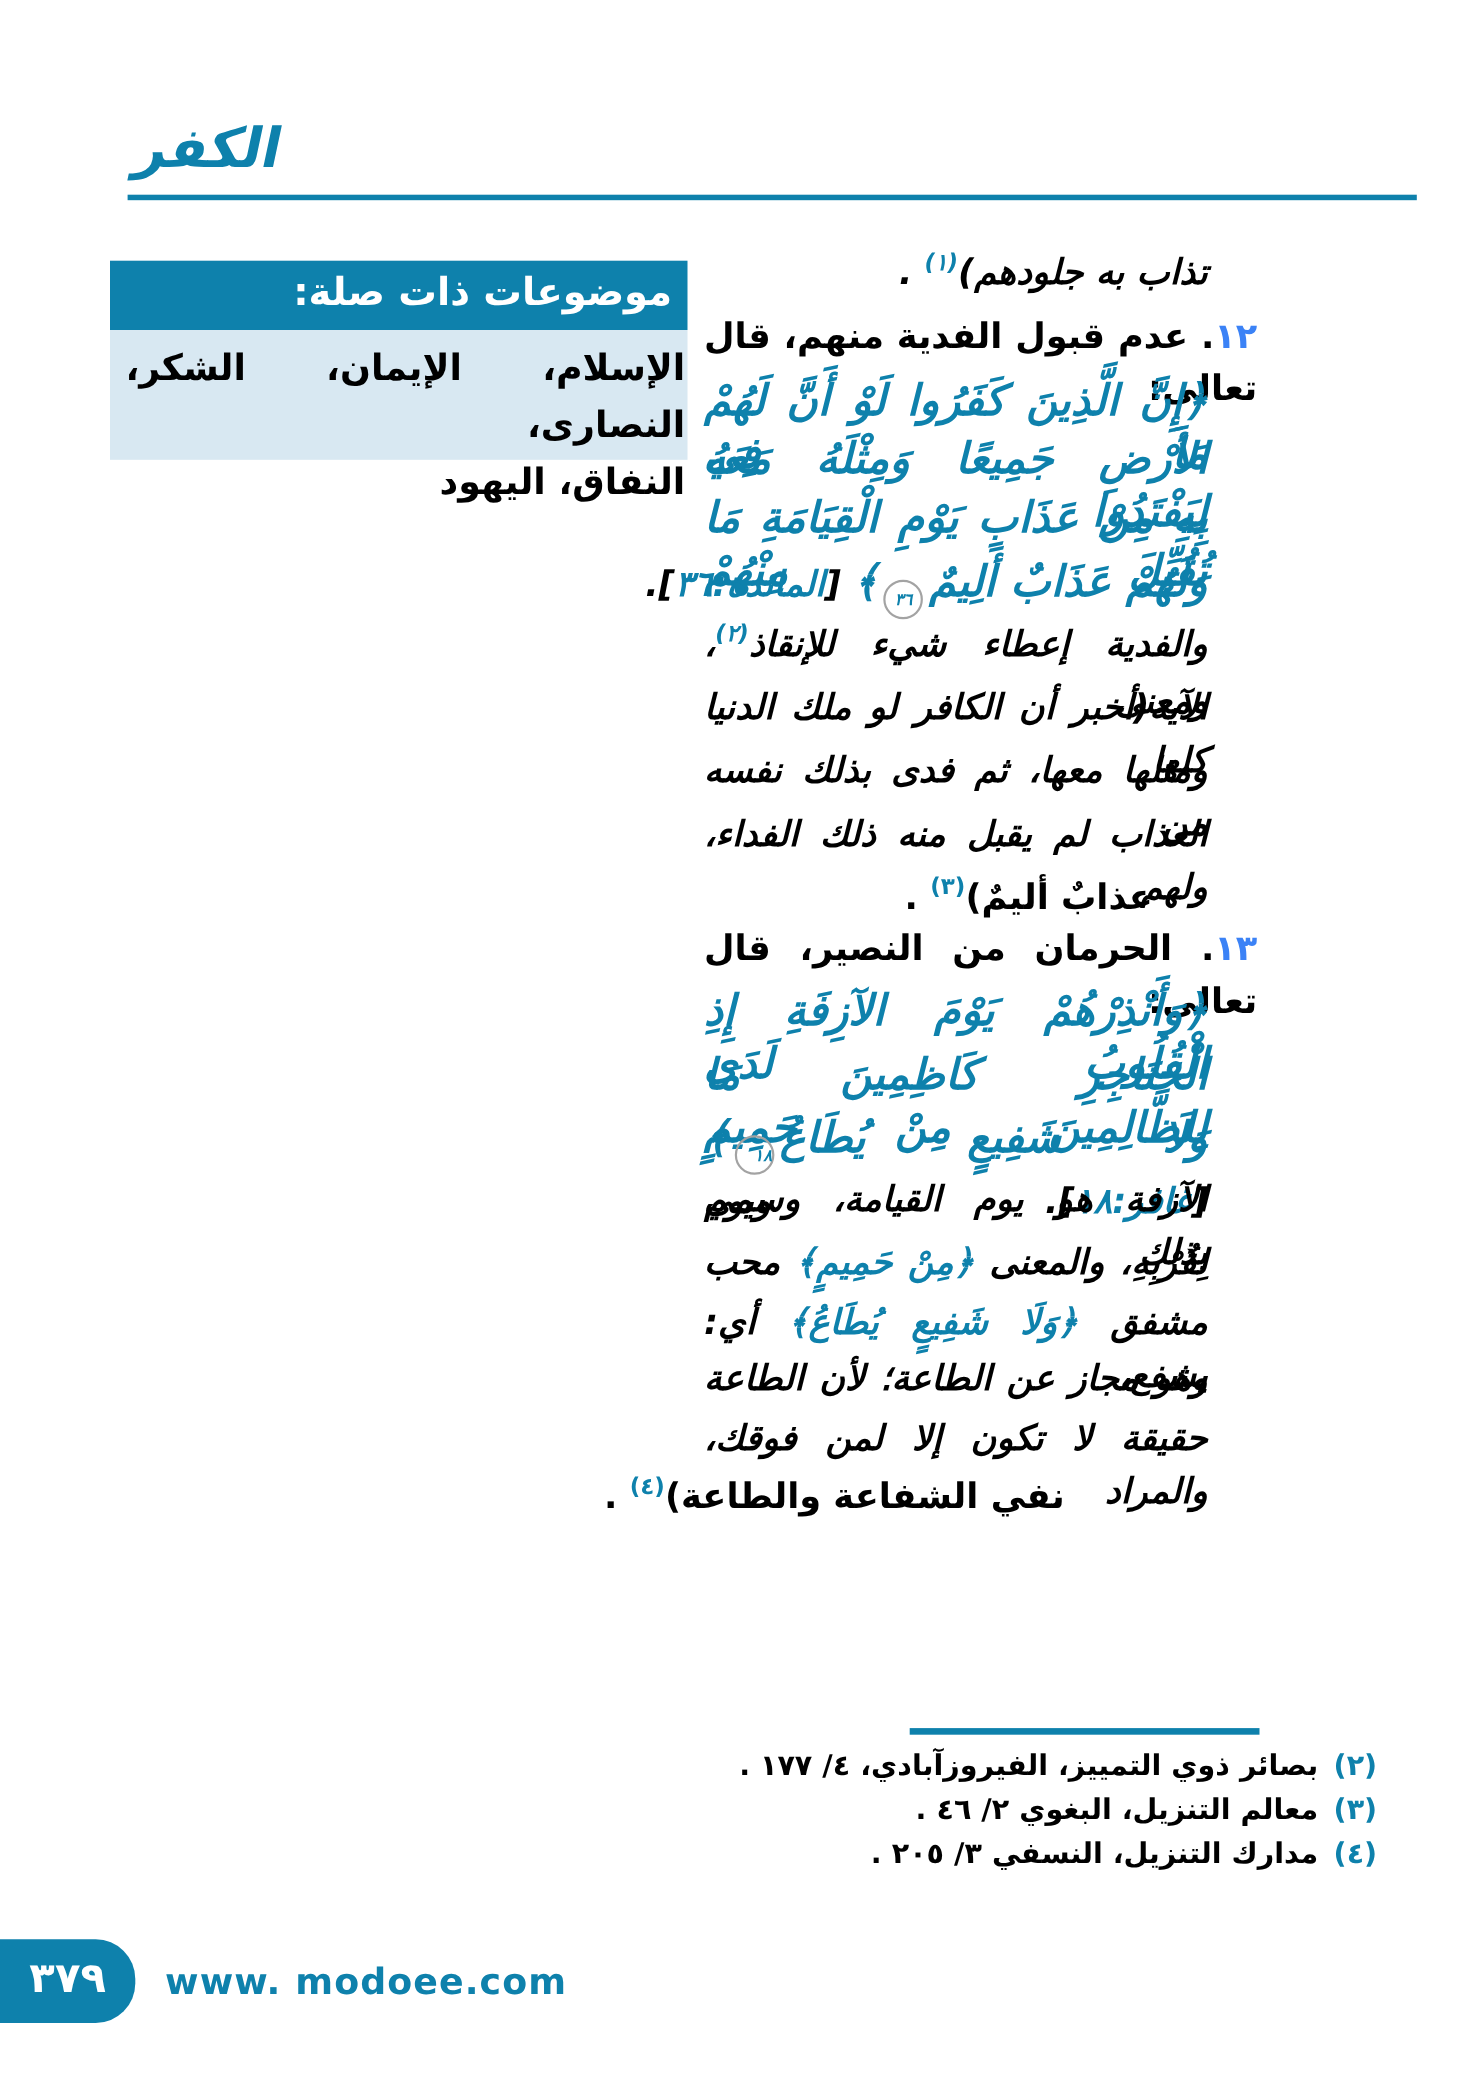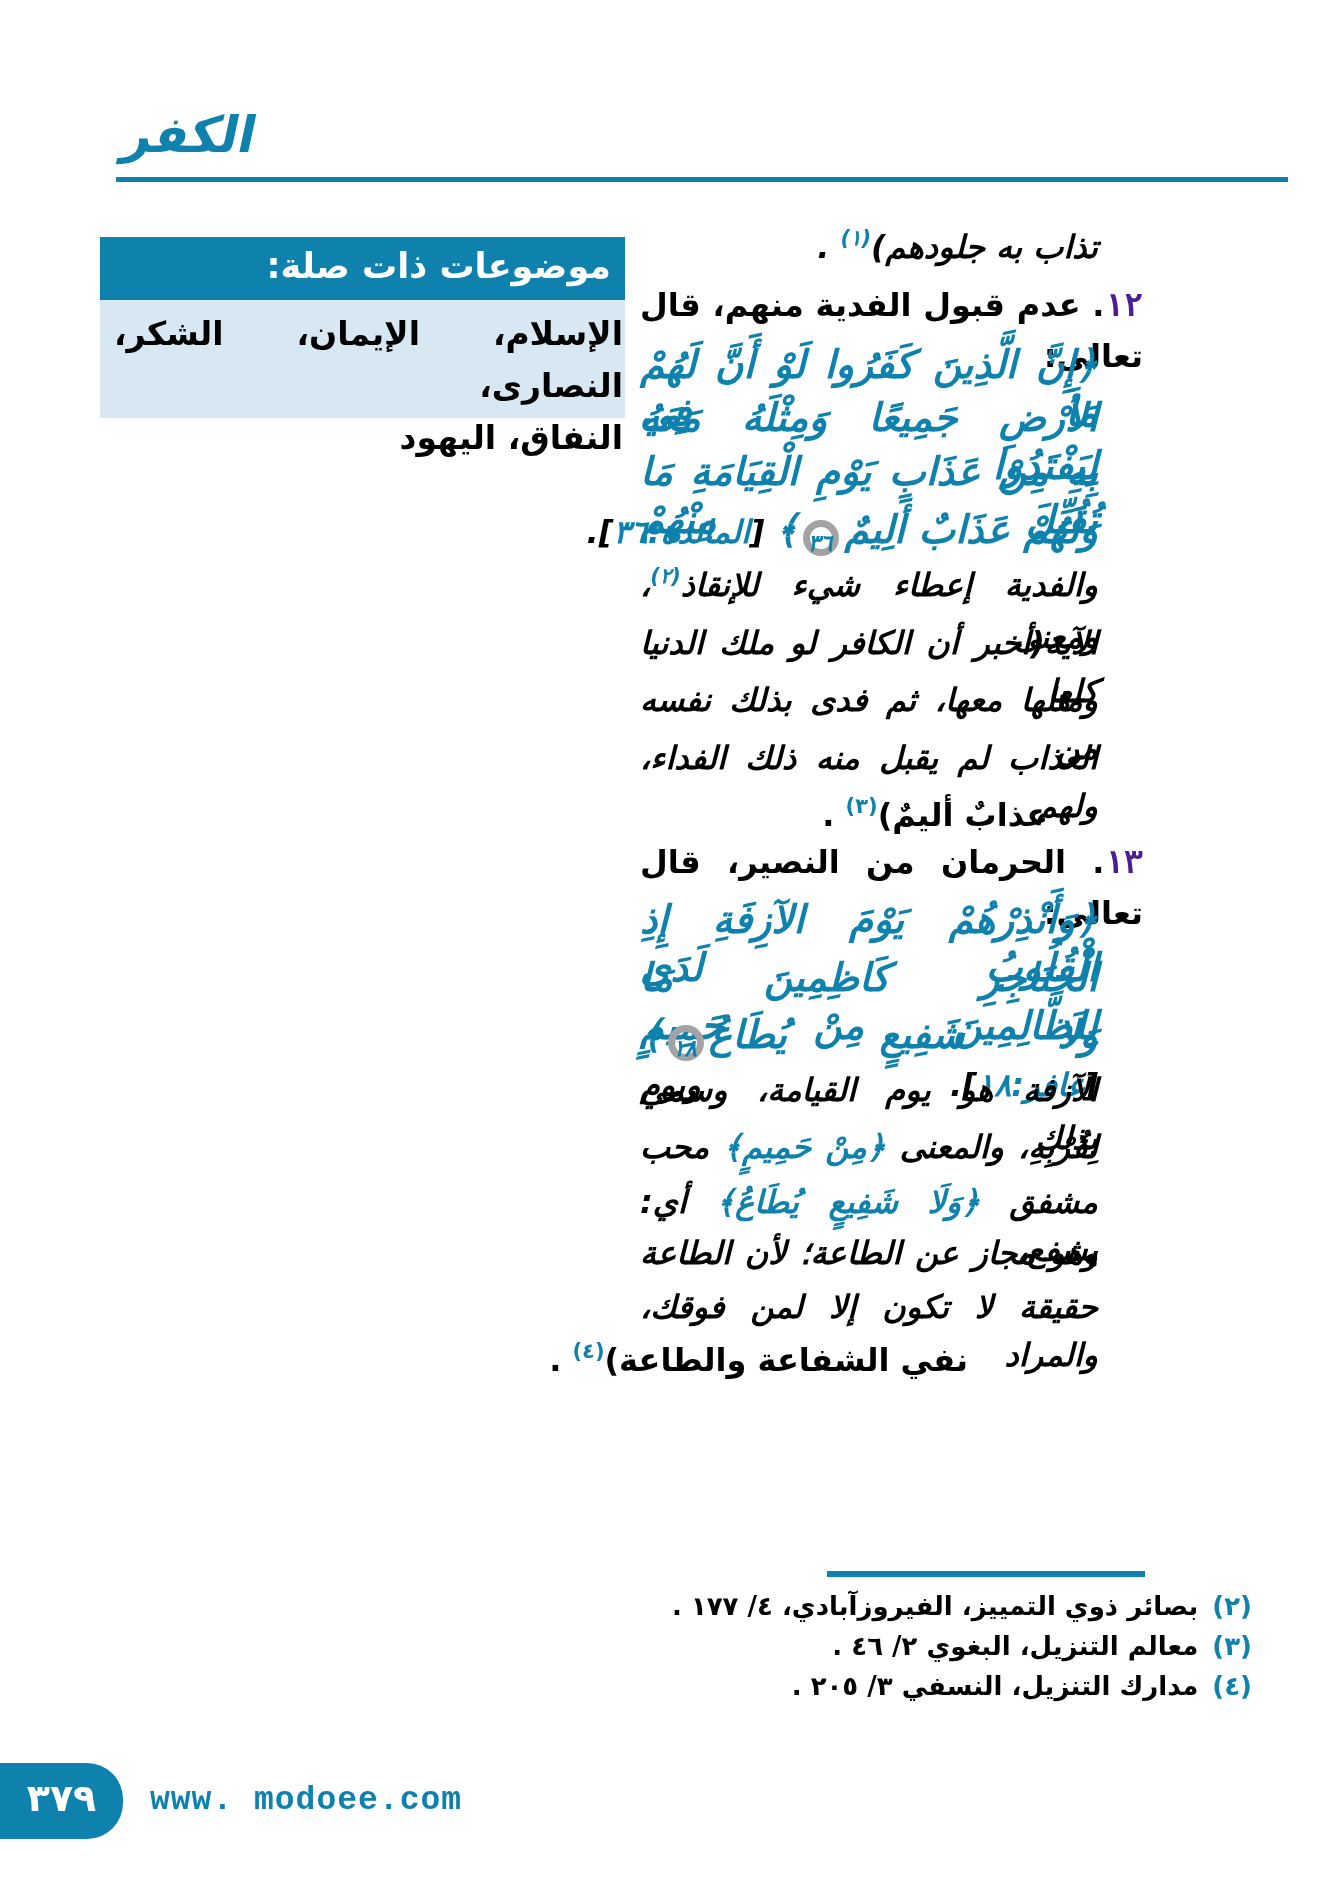"١٢" .inum { color: #4c1d95 -> #3b82f6; font-family: Liberation Mono, monospace -> none }
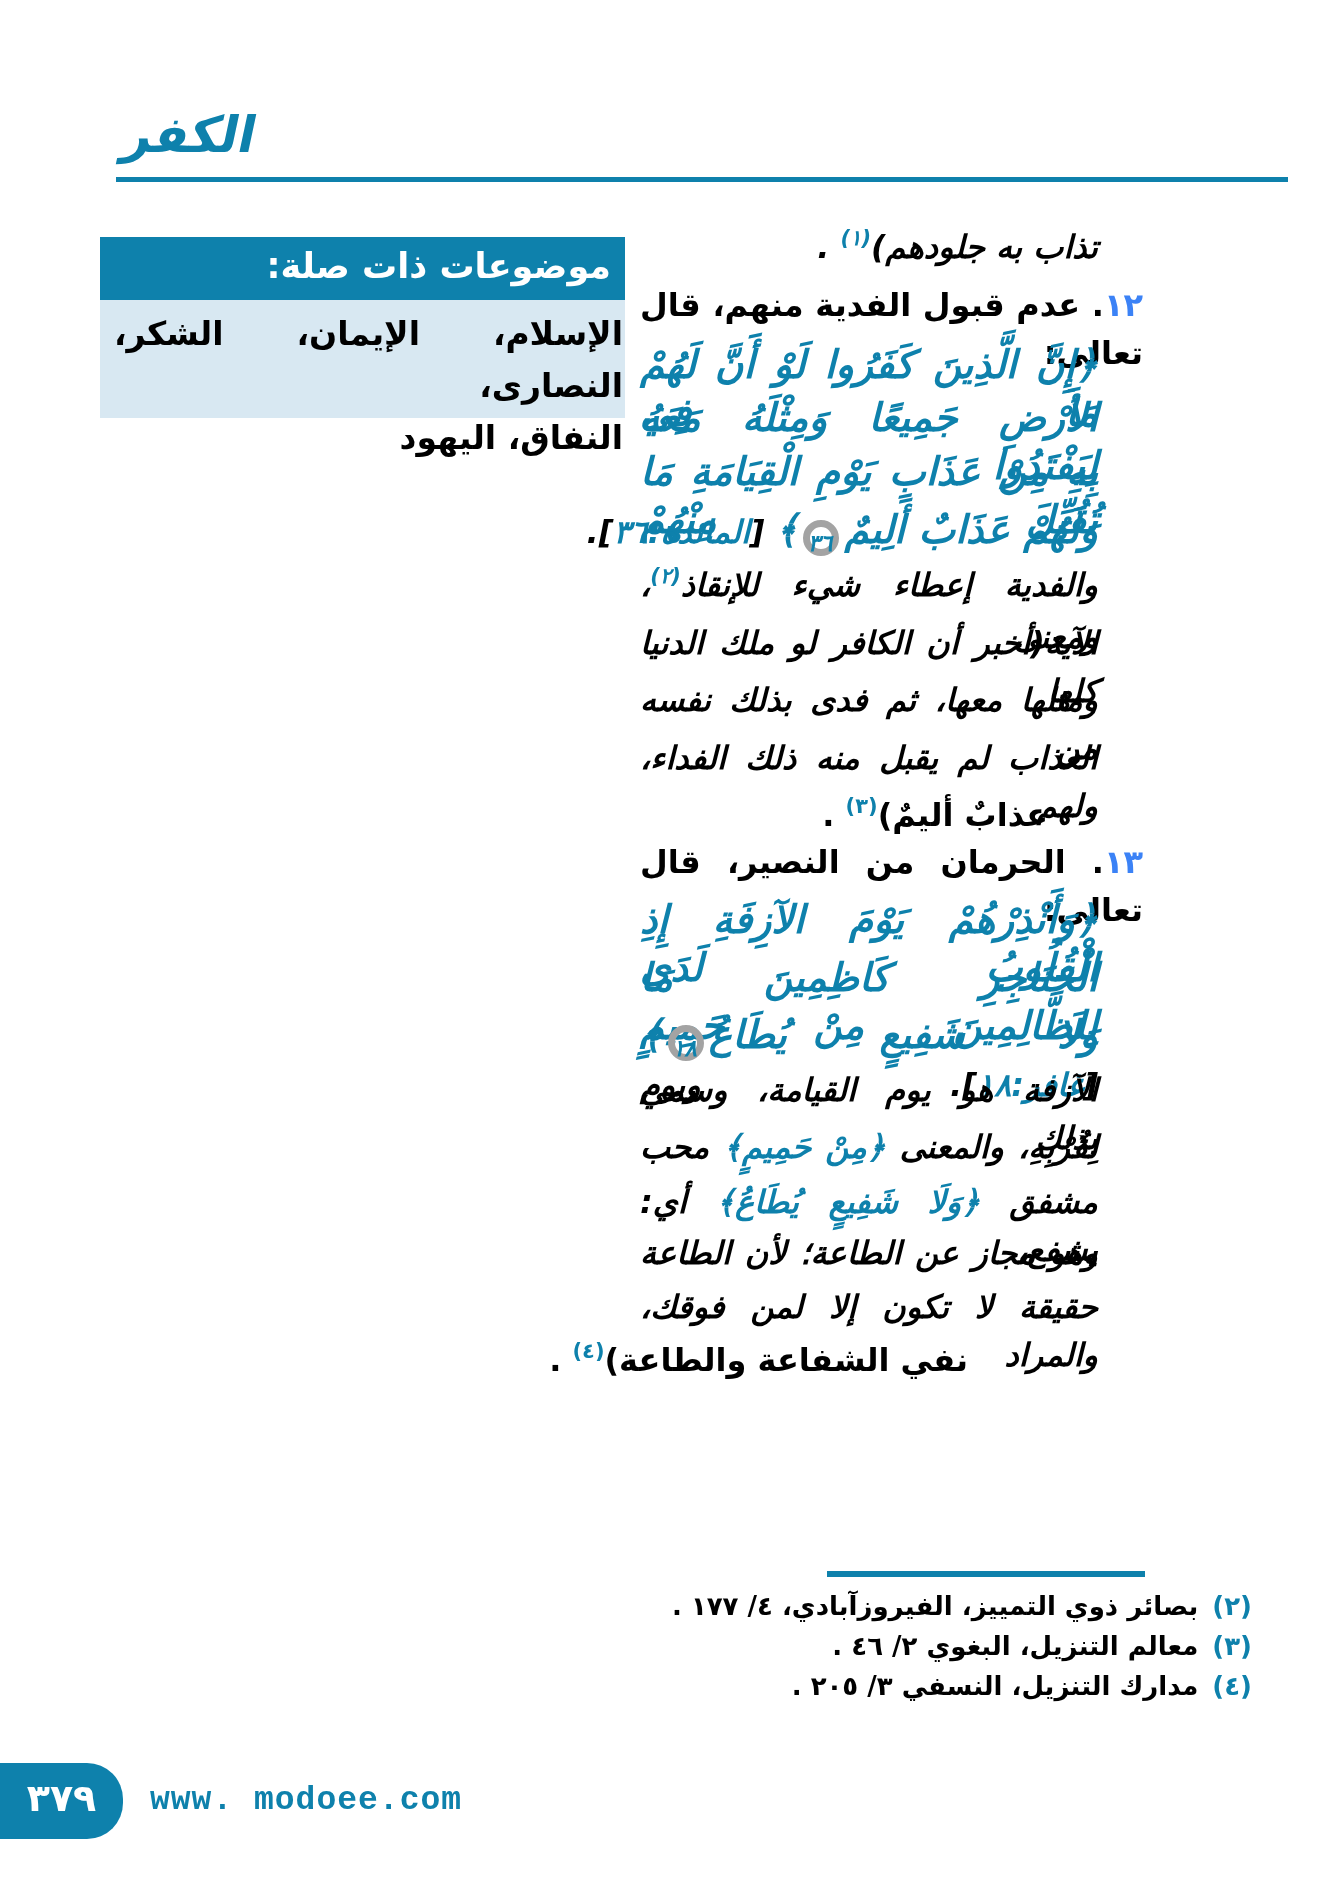"٣٦" .aya { border: 7px solid #a3a3a3 -> 2px solid #a3a3a3; font-size: 23px -> 15px }
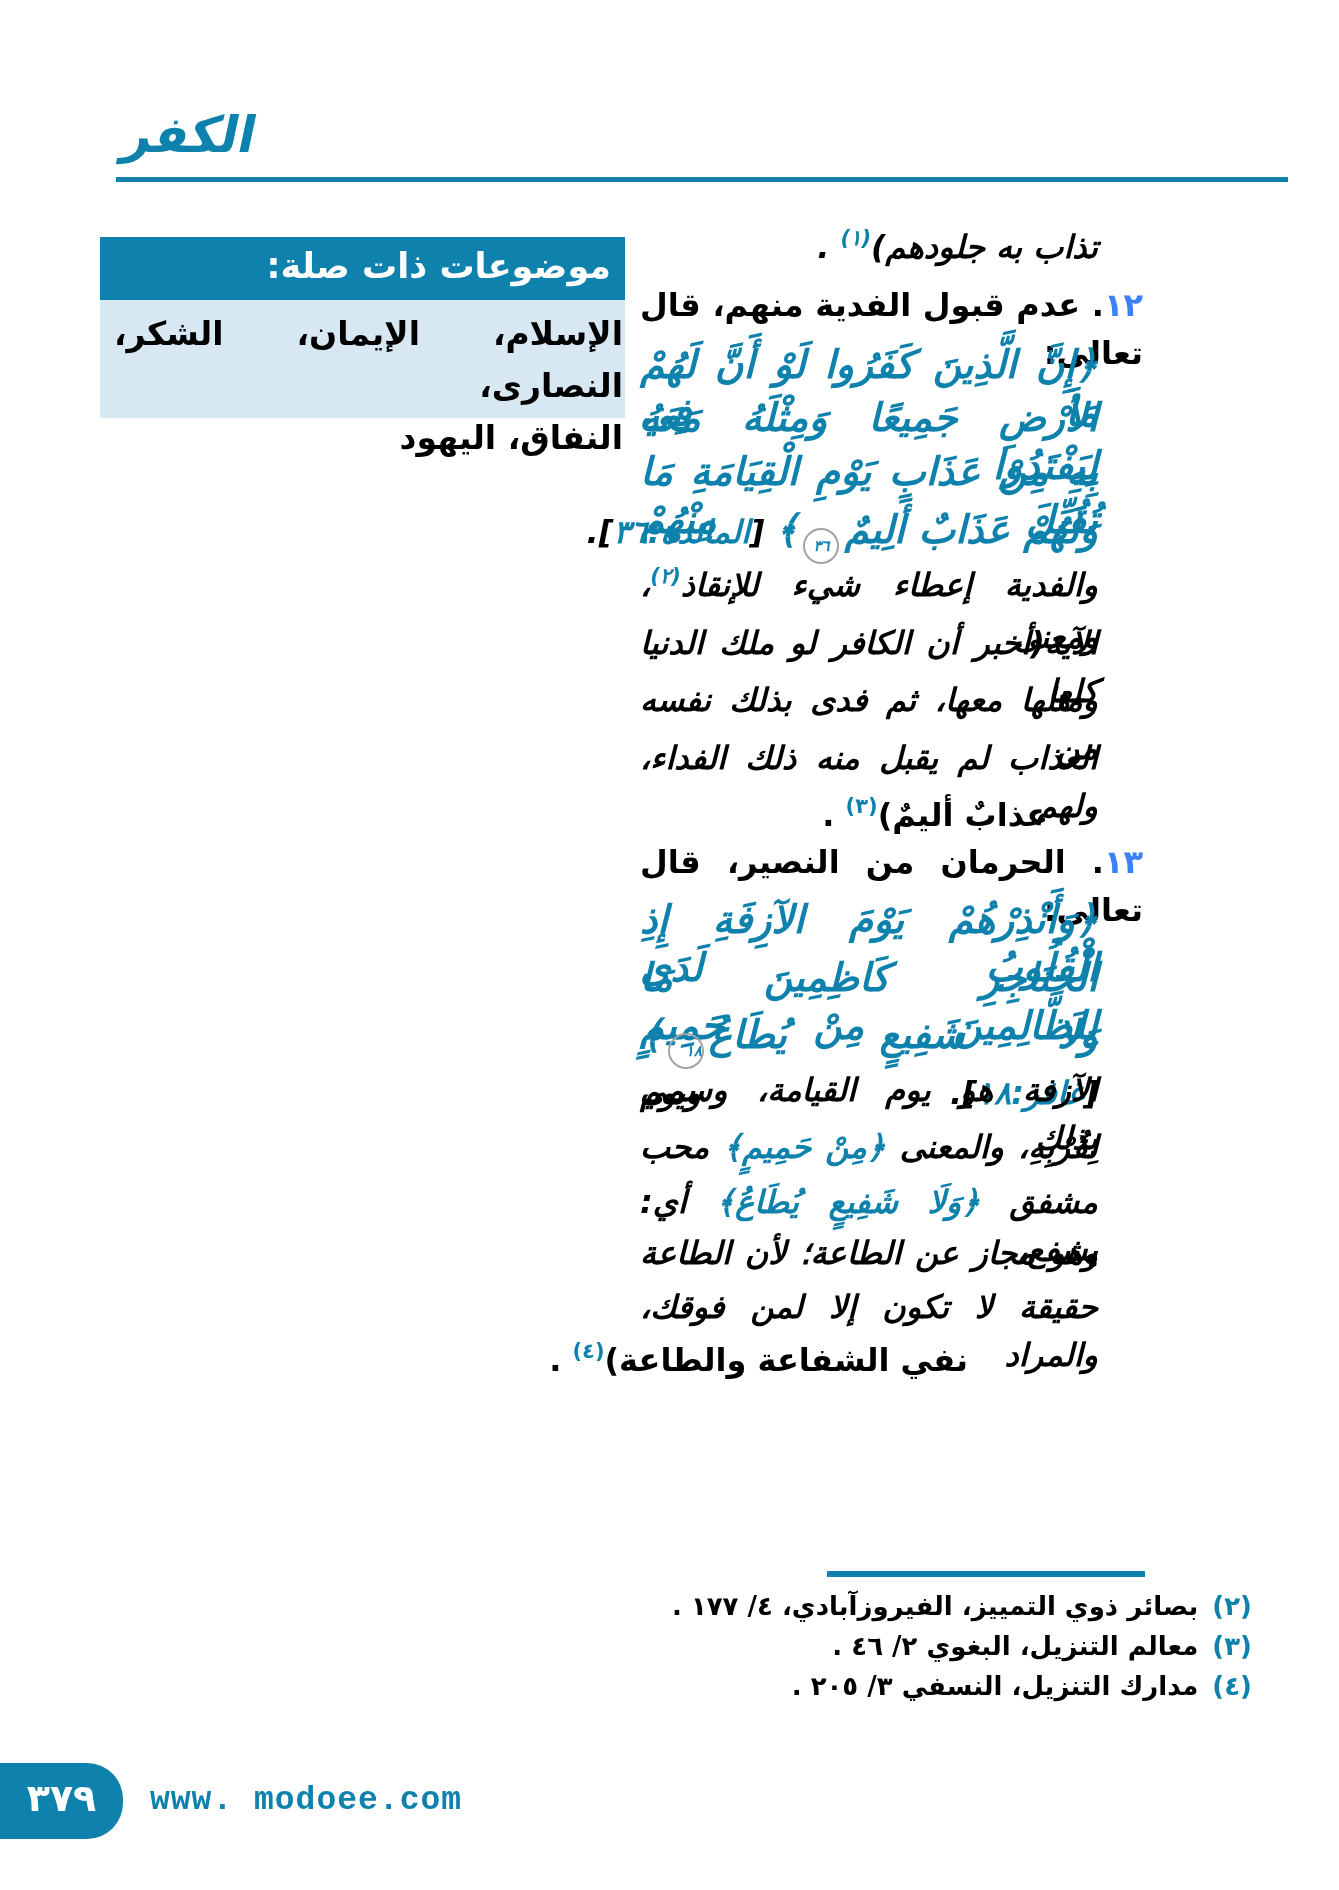"www. modoee.com" .site { font-family: Liberation Mono, monospace -> none }
